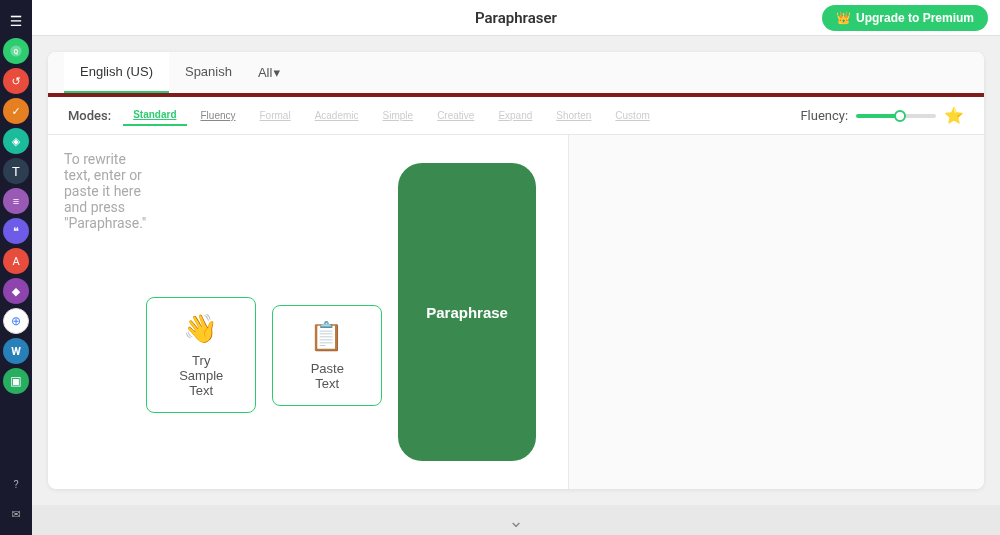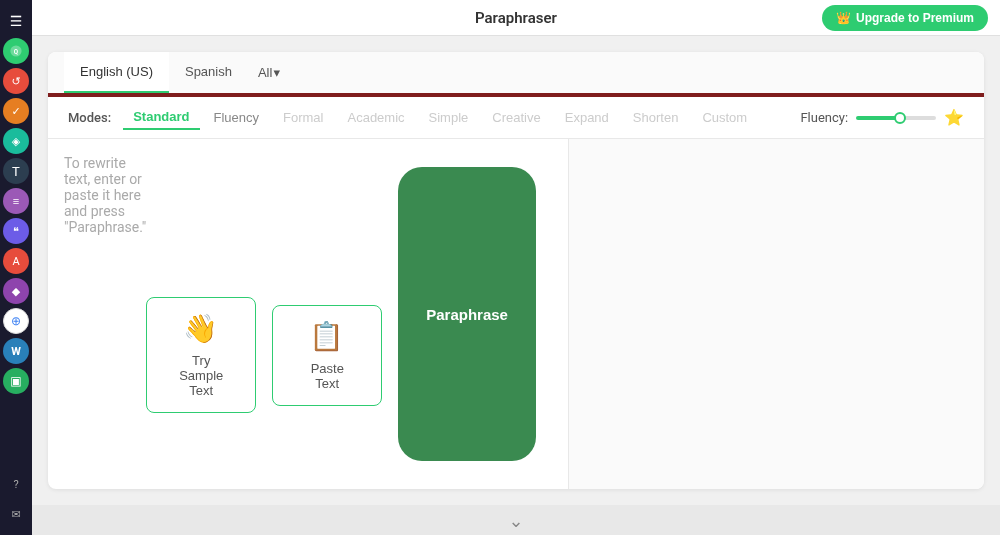"Standard" .mode-tab { font-size: 13px -> 10px; text-decoration: none -> underline }
